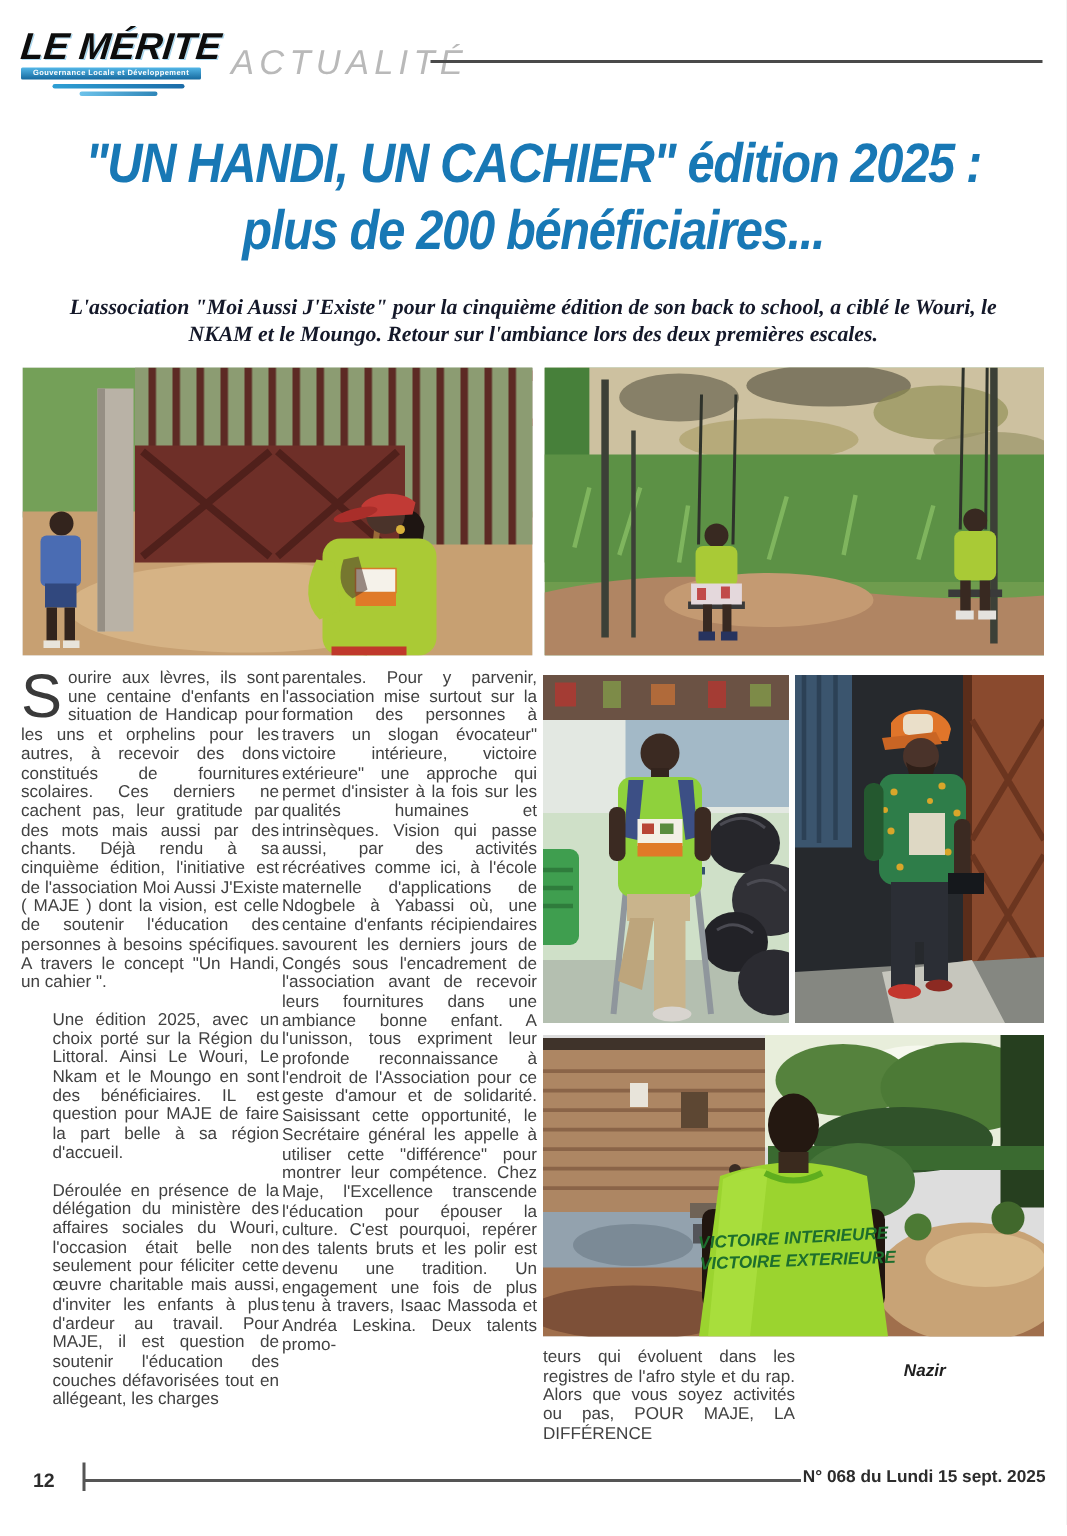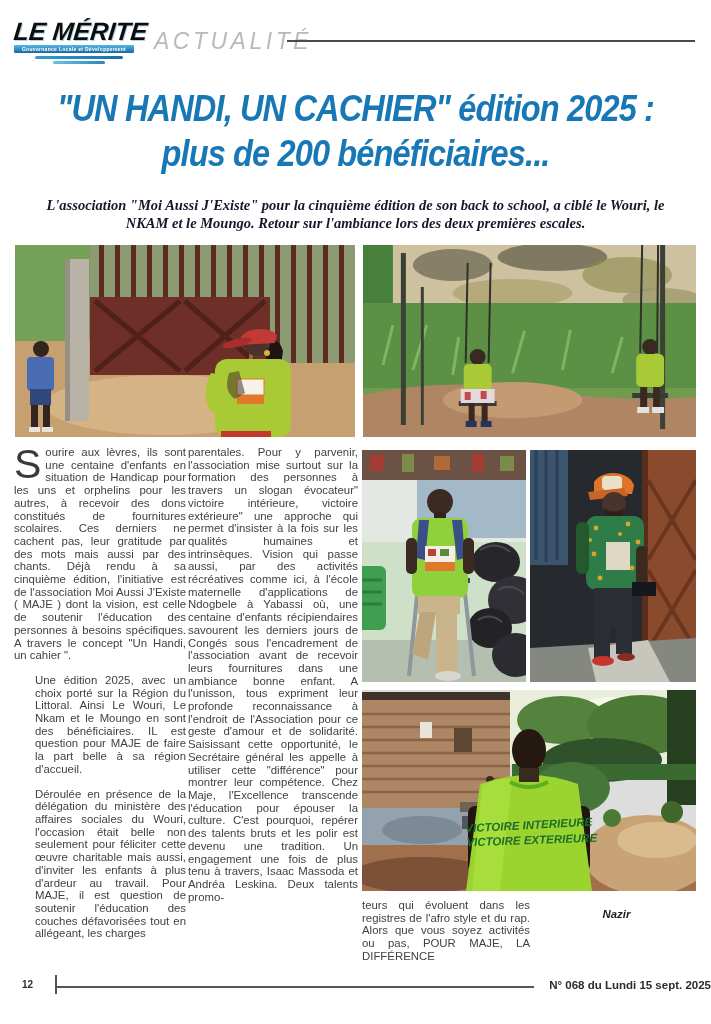"12" .page-number { font-size: 10px -> 13px }
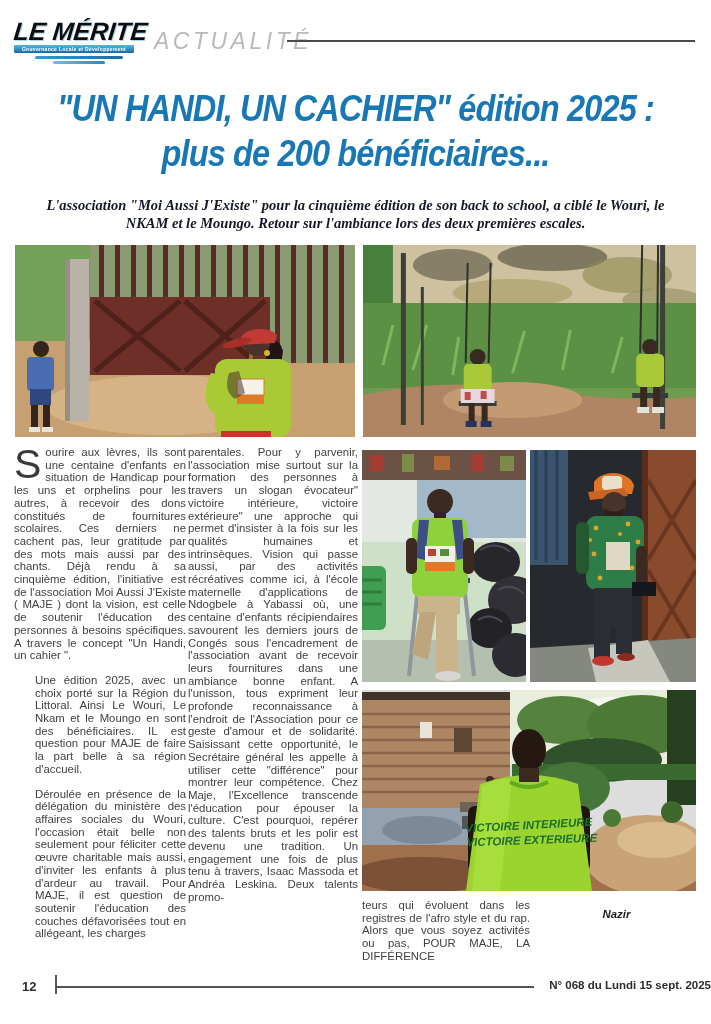"N° 068 du Lundi 15" .issue-info { right: 0 -> 14px }
